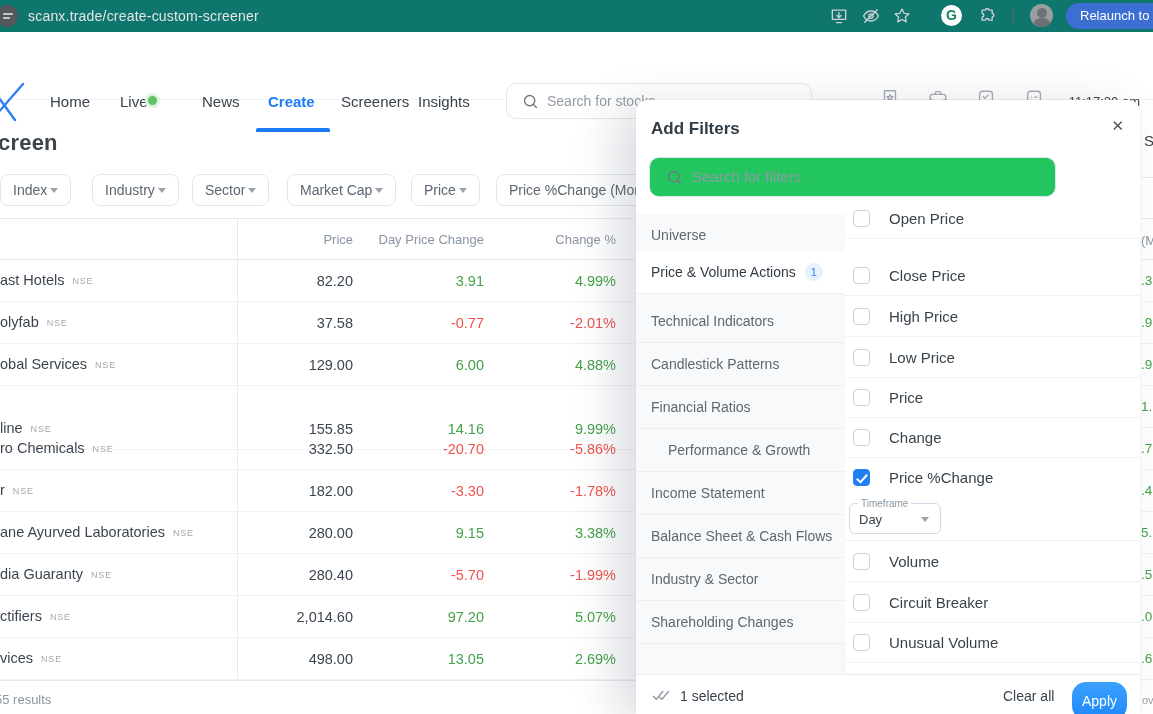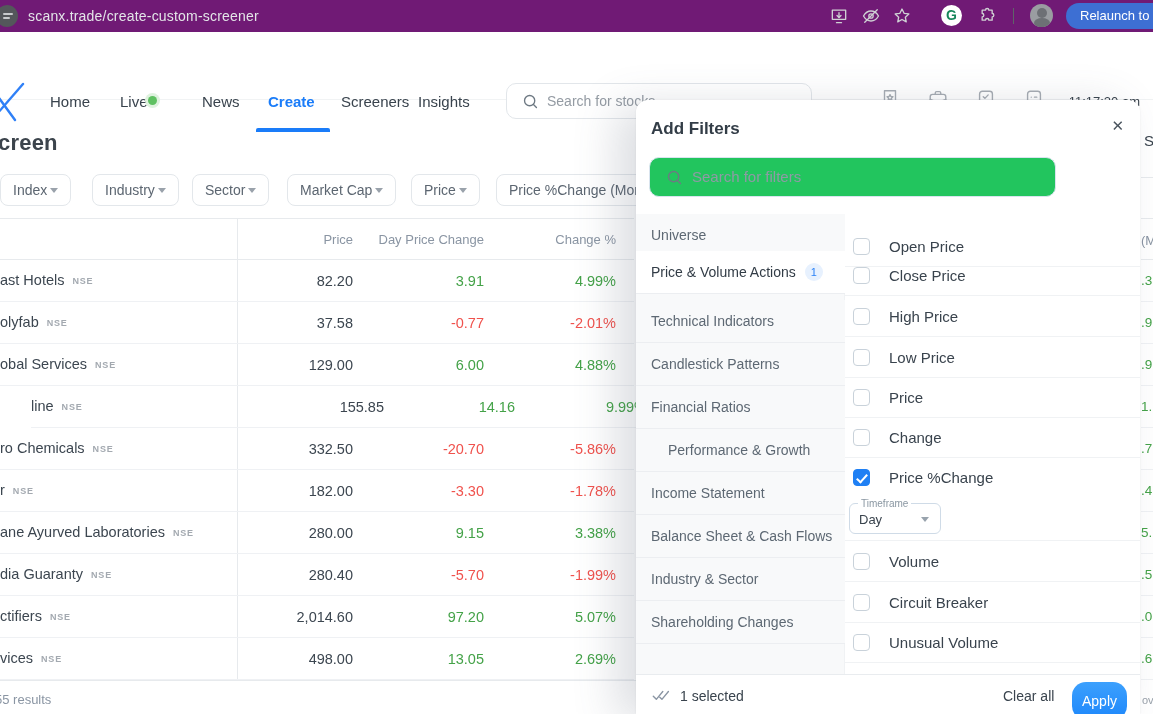"scanx.trade/create-custom-screener" .chrome { background: #701a75 -> #0f766e }
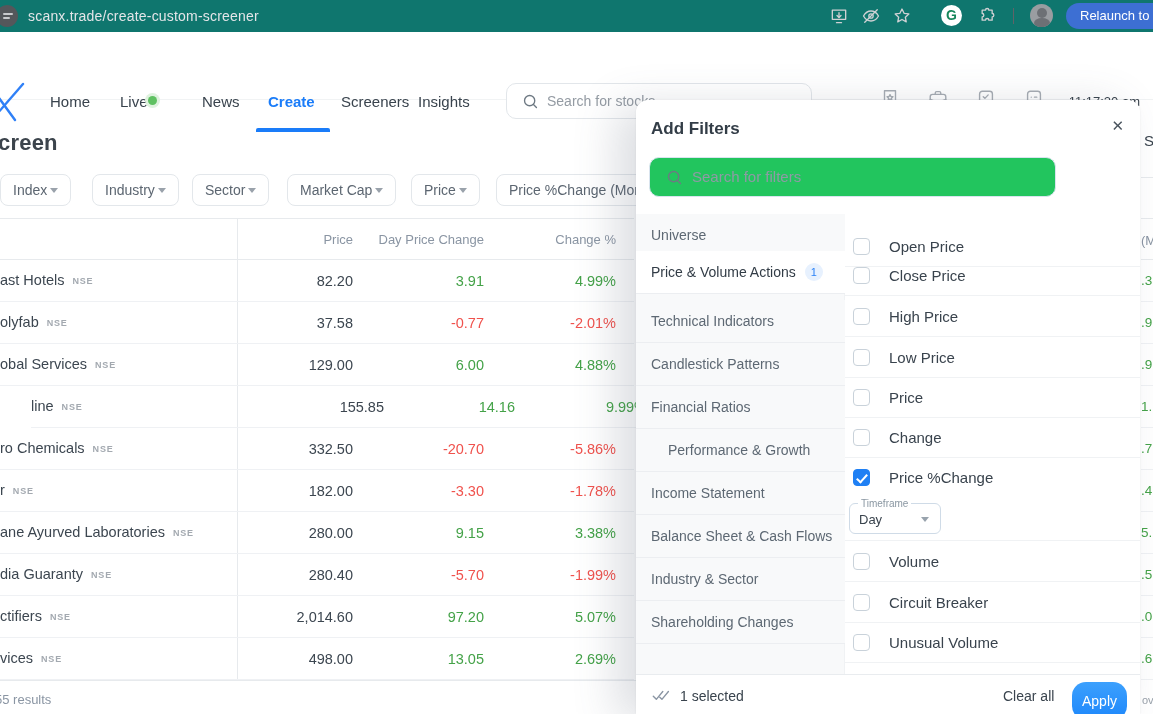"Open Price" div.filter-row { top: 126px -> 98px }
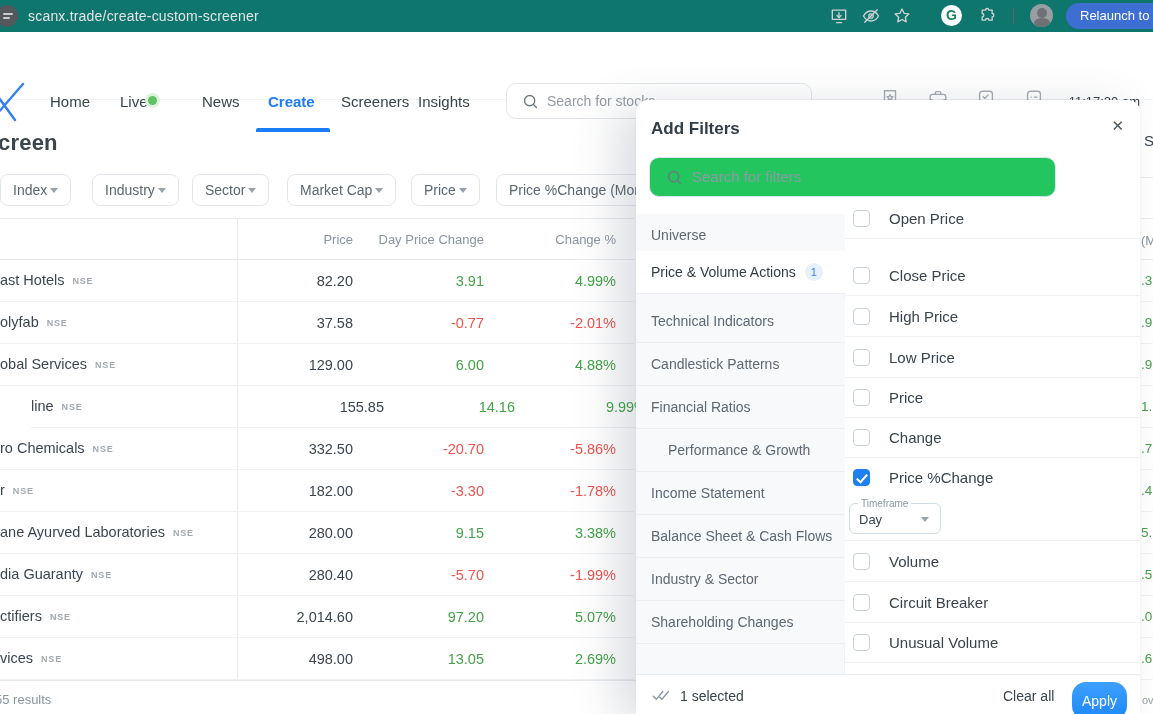"NSE" .t-exch { font-weight: 700 -> 400 }
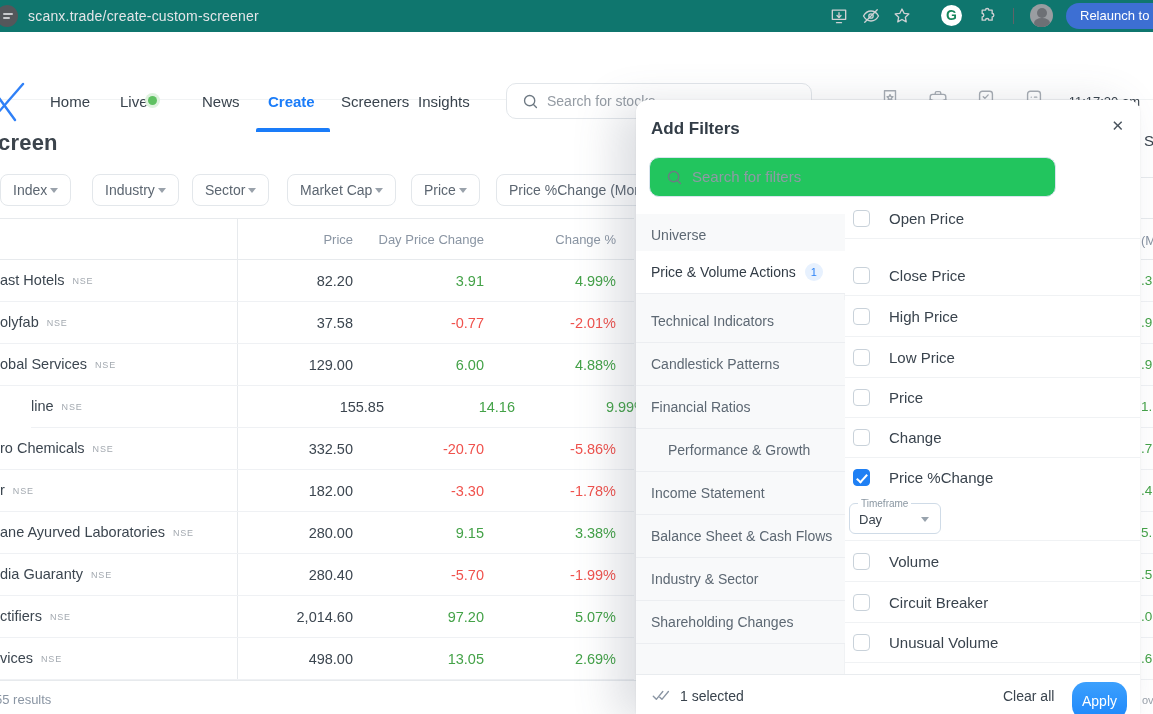"line NSE" div.t-row { margin-left: 31px -> none; top: 386px -> 408px }
